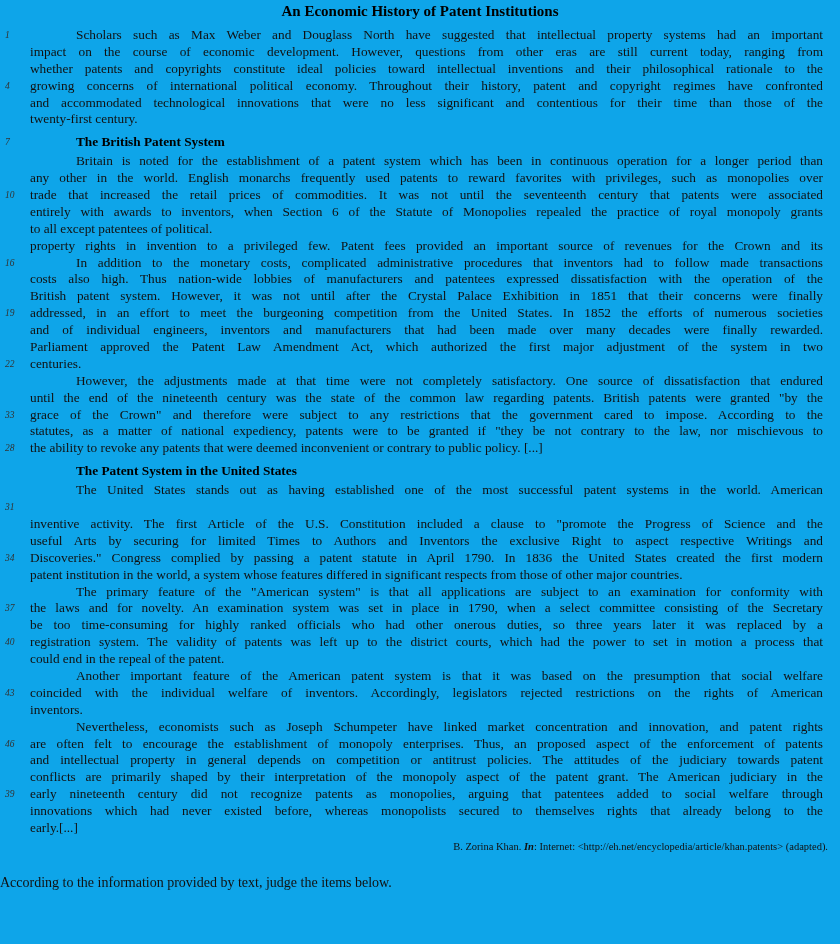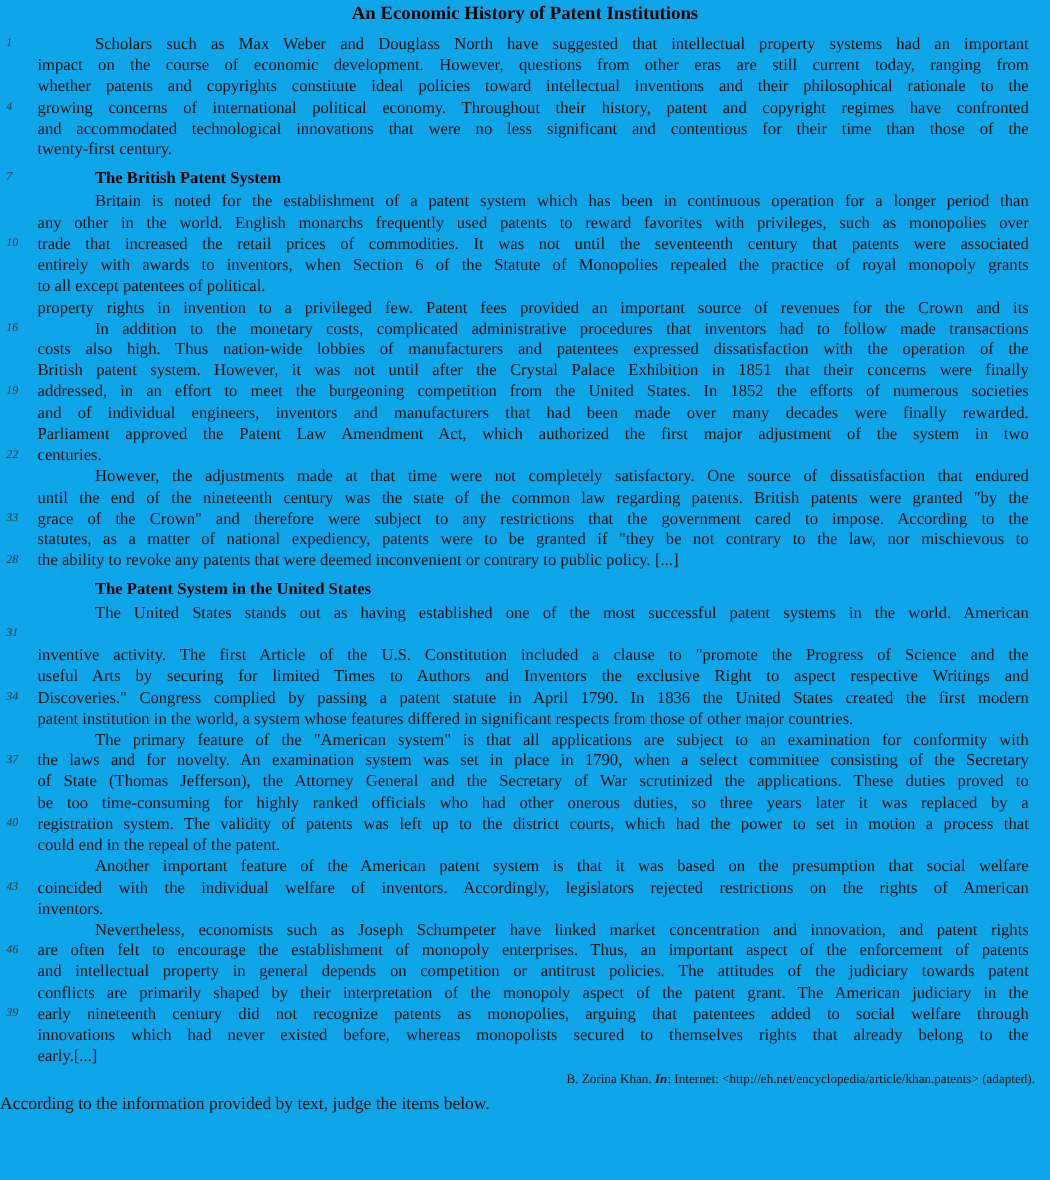"of State (Thomas Jefferson), the" div.line { html: <div> <span>of State (Thomas Jefferson), the Attorney General and the Secretary of War scrutinized the applications. These duties proved to</span> </div> -> none }
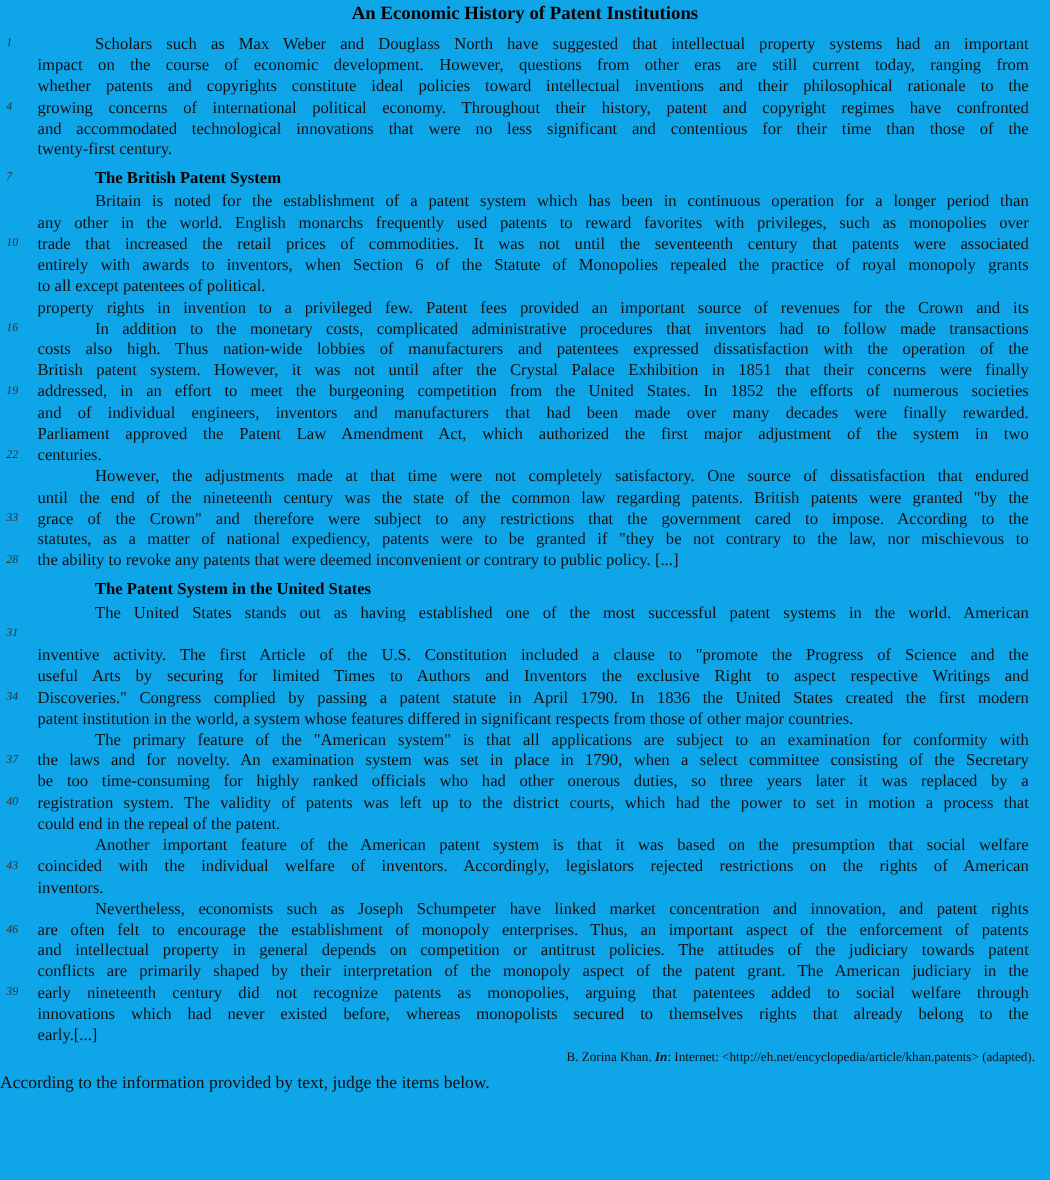"are often felt to encourage" span.line-text { text: important -> proposed }
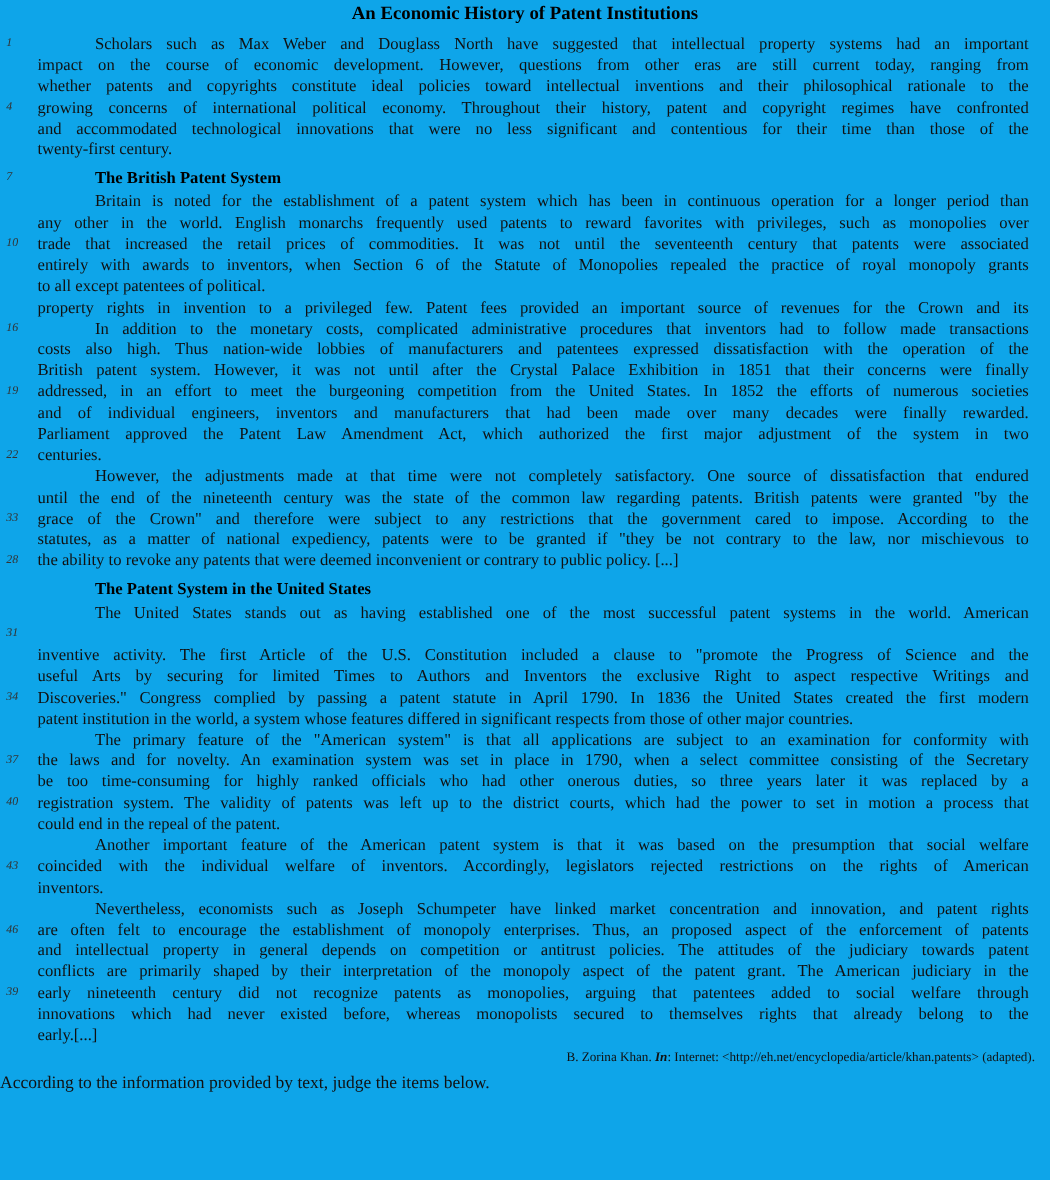"According to the information provided" .command { margin-top: 5px -> 21px }
